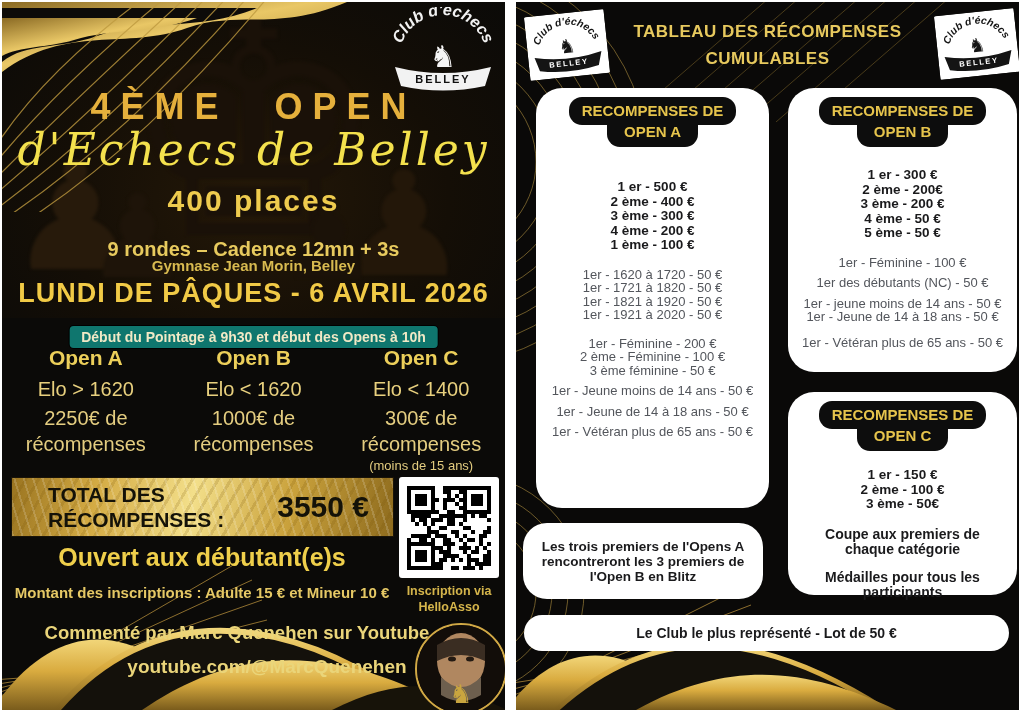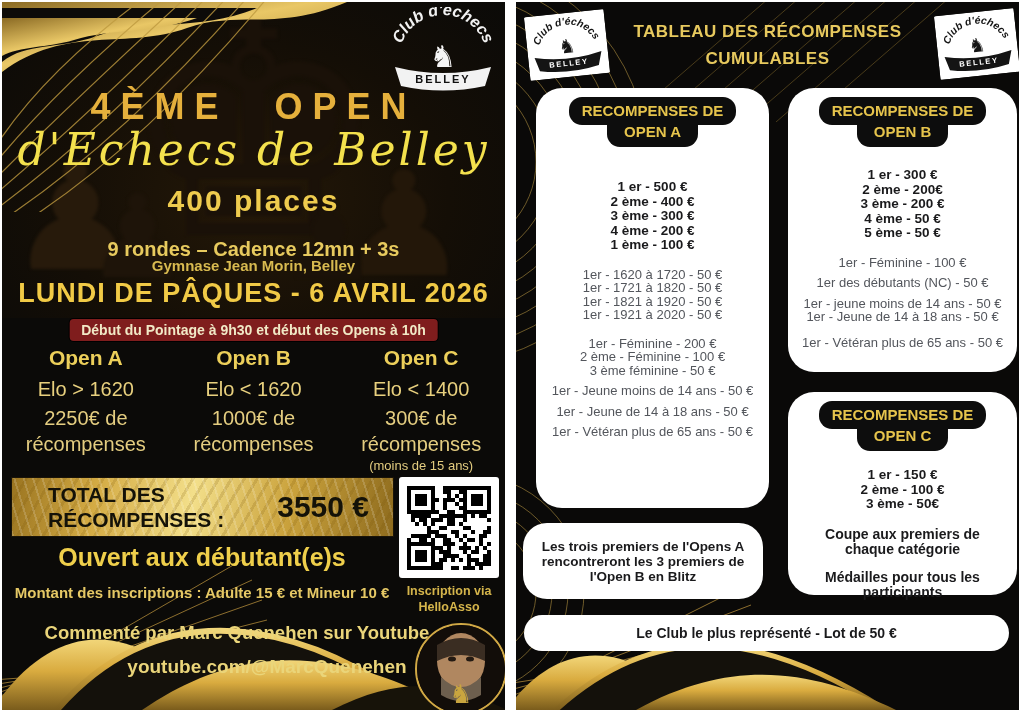"Début du Pointage à 9h30" .pointage { background: #7f1d1d -> #0f766e; top: 317px -> 324px }
